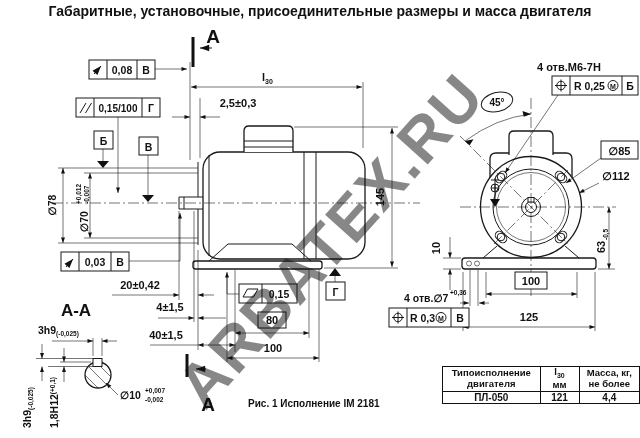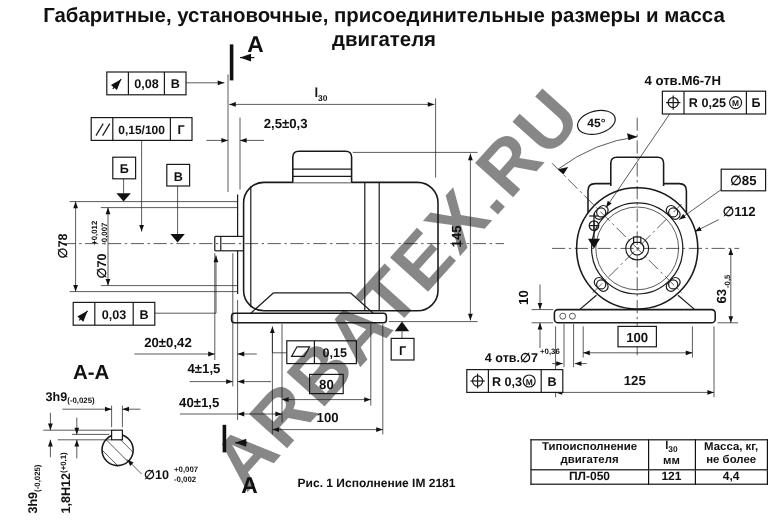"Габаритные, установочные," #title { font-size: 17px -> 14px }
